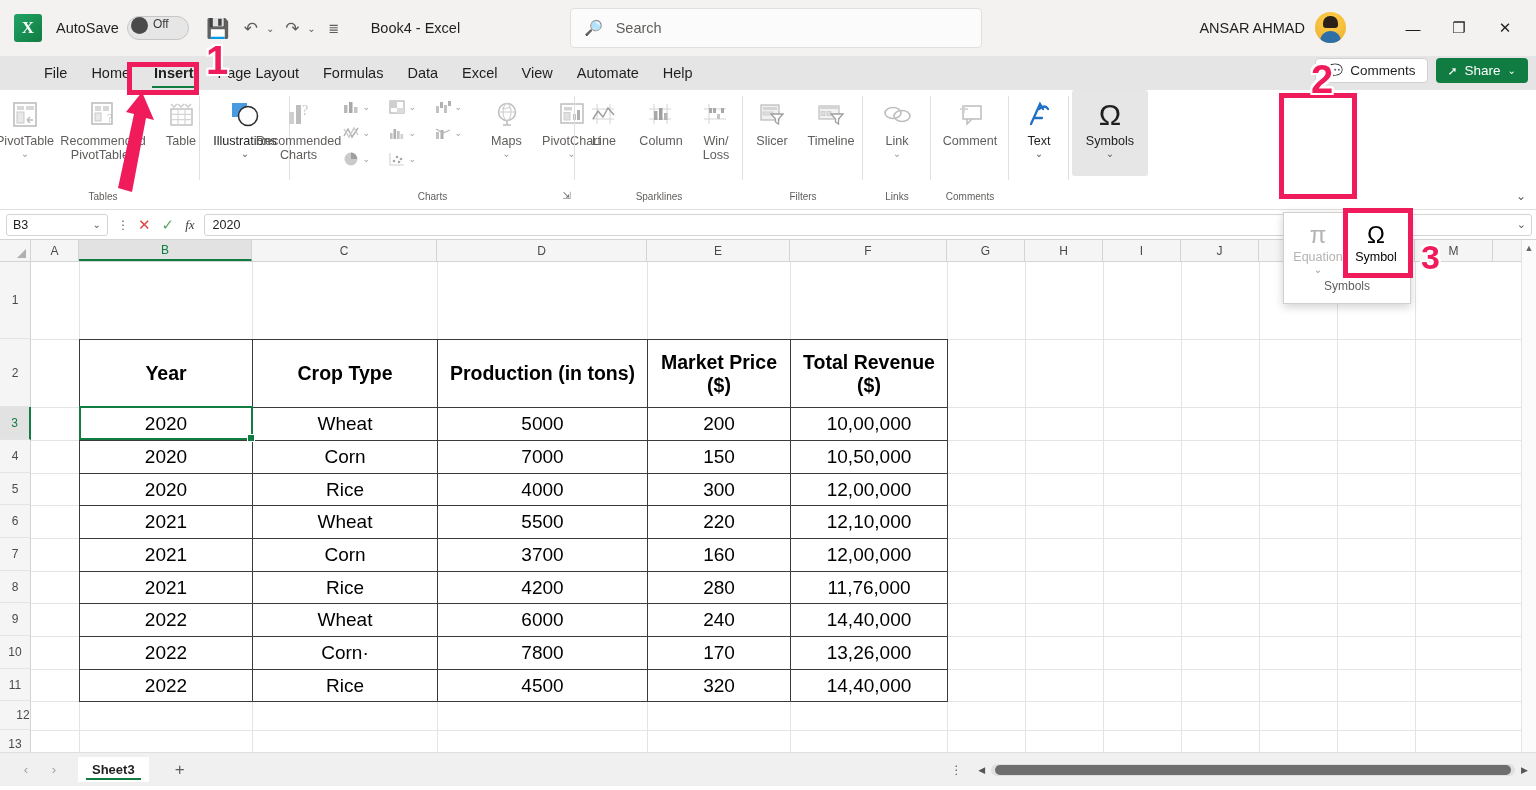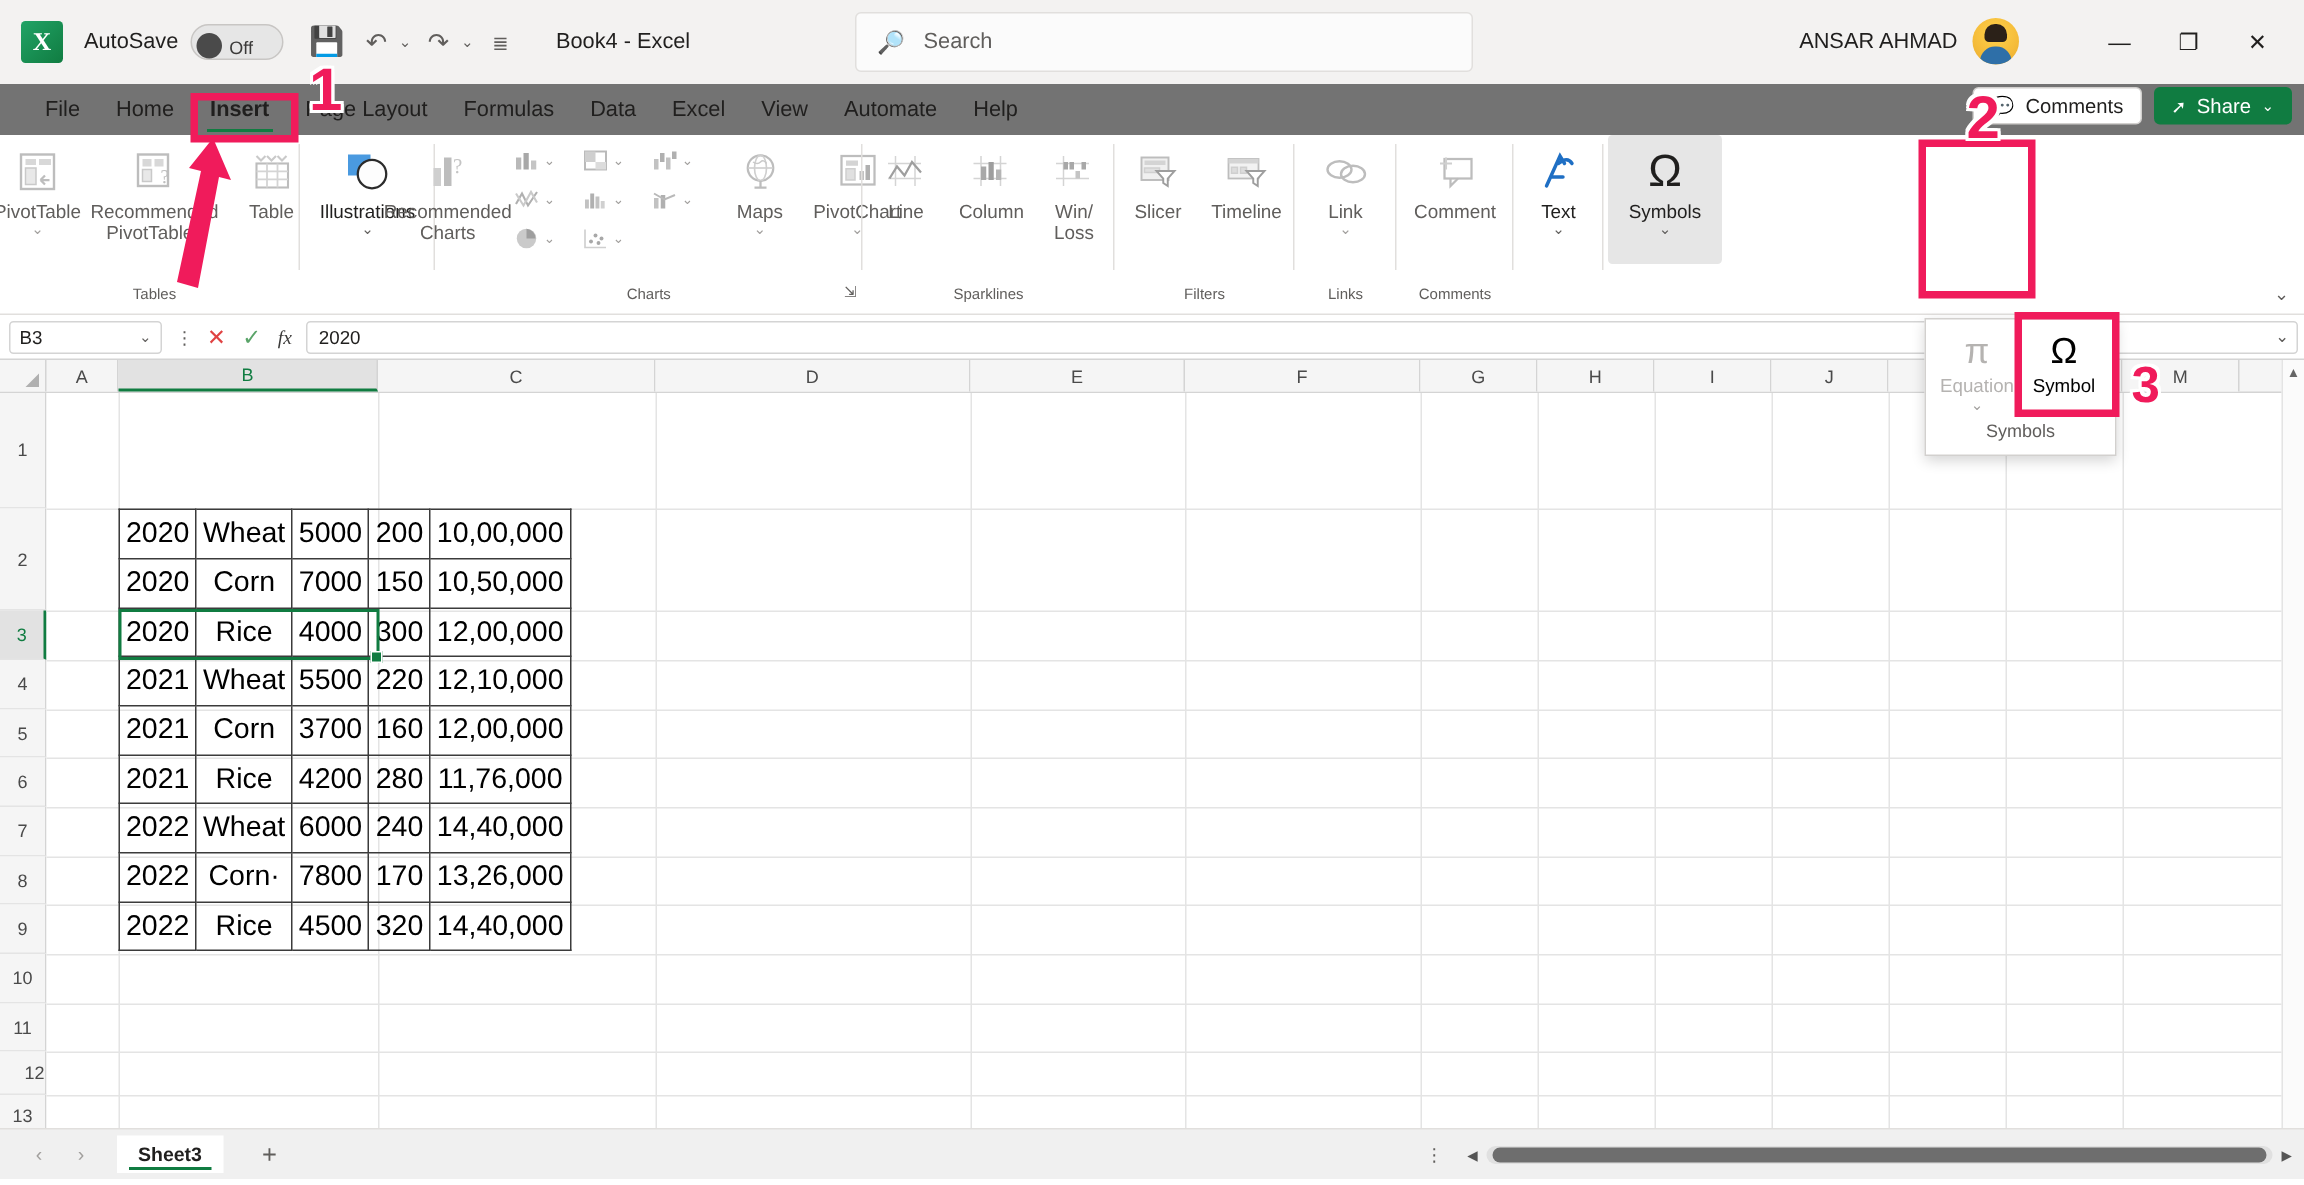"Off" .toggle { align-items: flex-end -> flex-start }
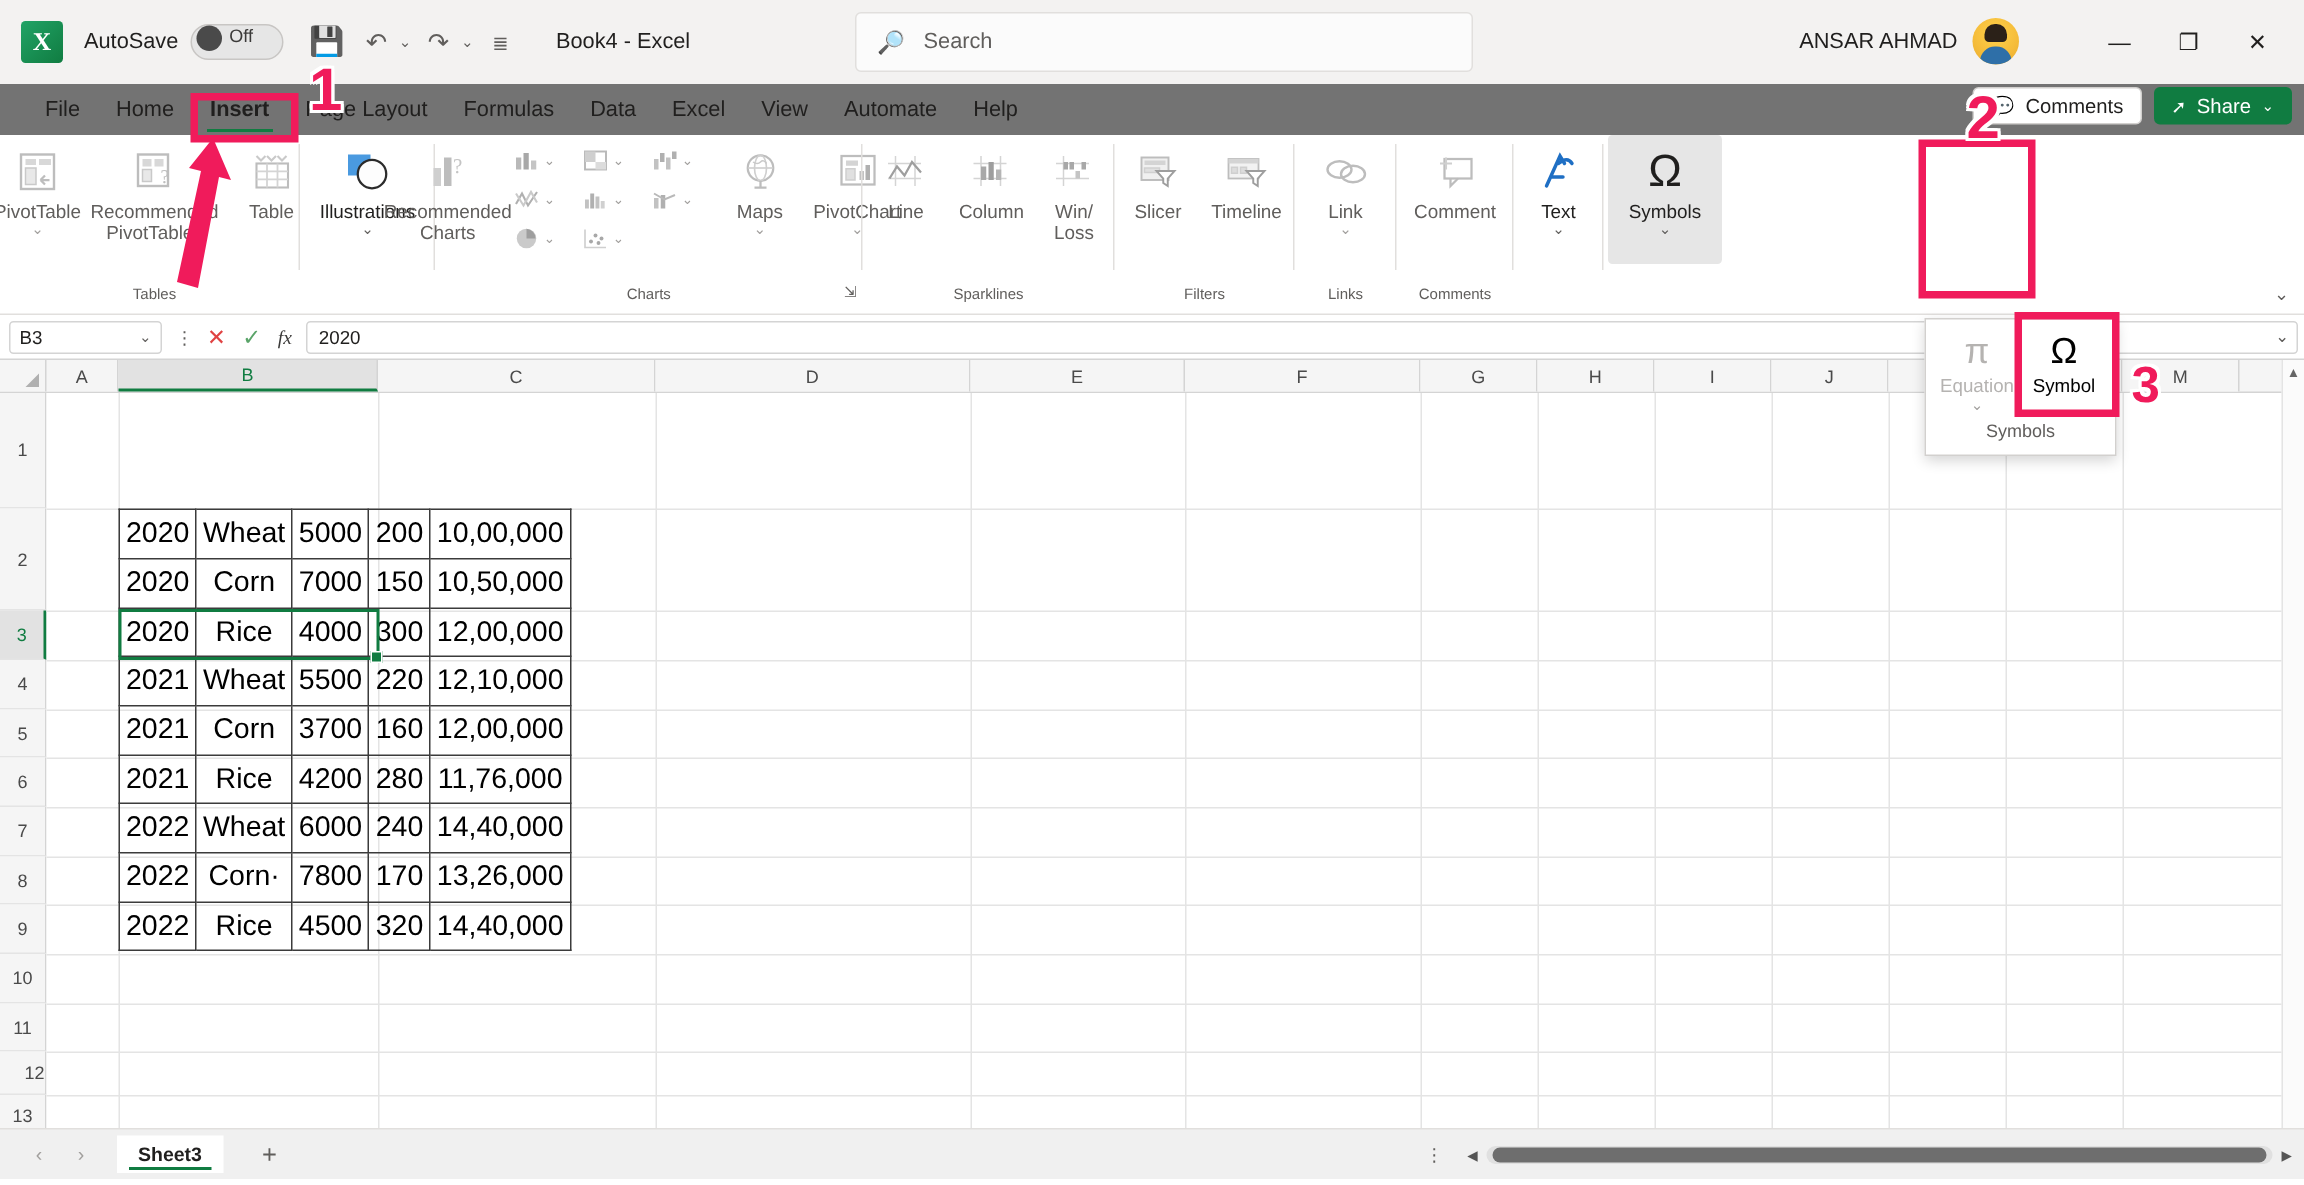"File" .tabrow { background: #737373 -> #e5e5e5; padding-left: 18px -> 32px }
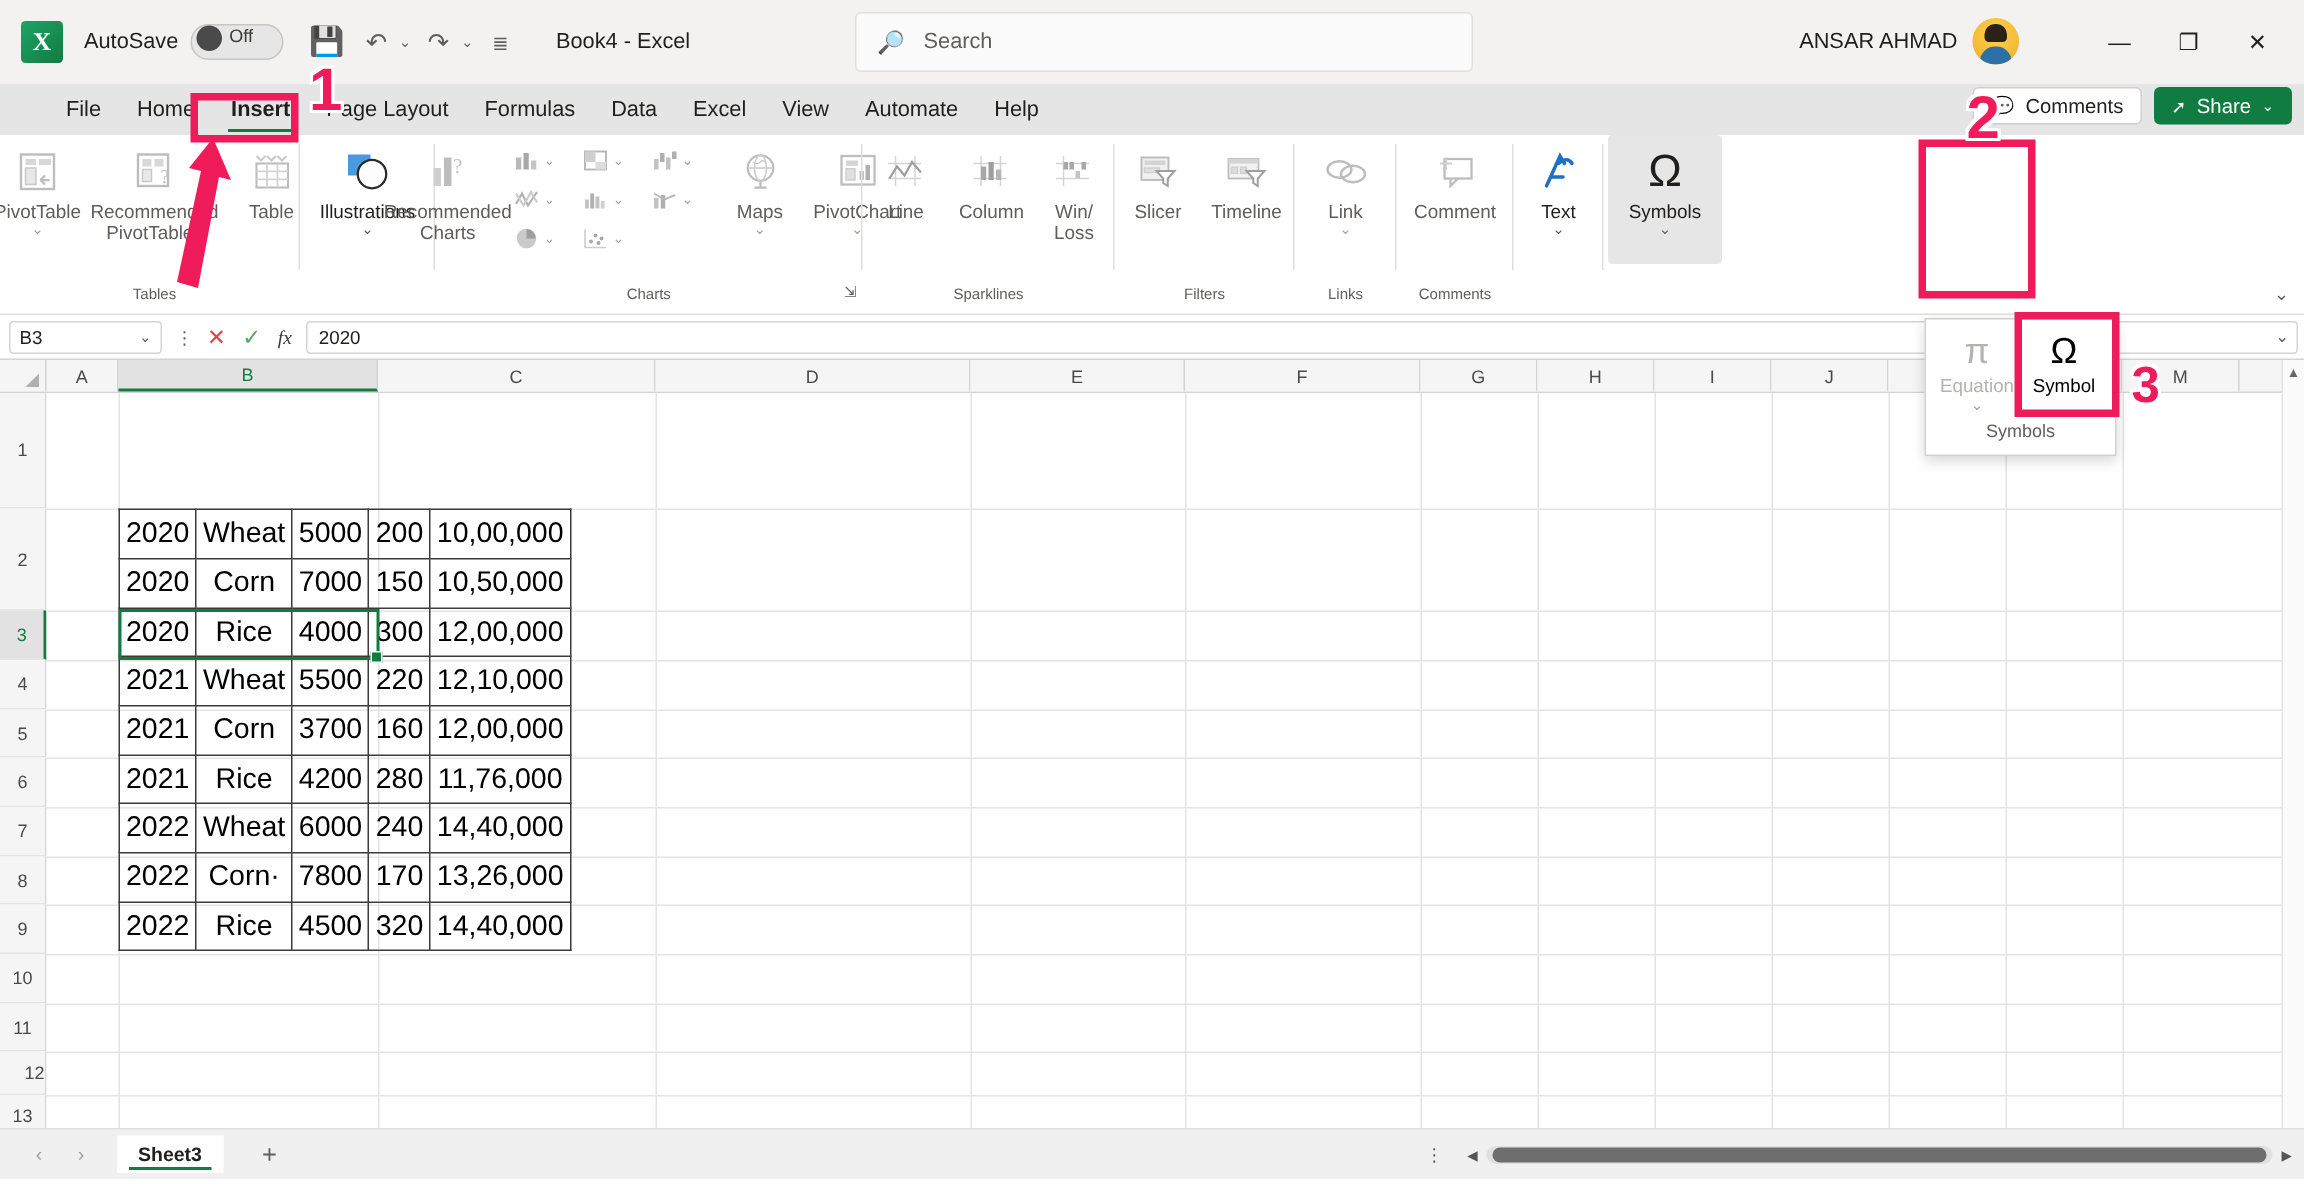"Year" tr { html: none -> <tr> <td>Year</td> <td>Crop Type</td> <td>Production (in tons)</td> <td>Market Price ($)</td> <td>Total Revenue ($)</td> </tr> }
